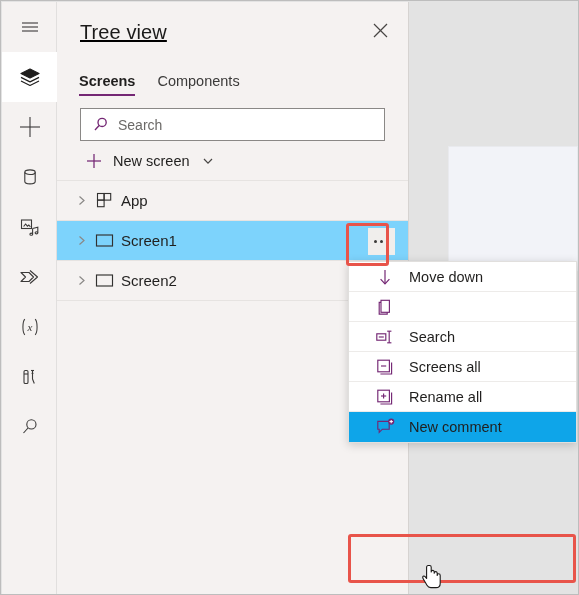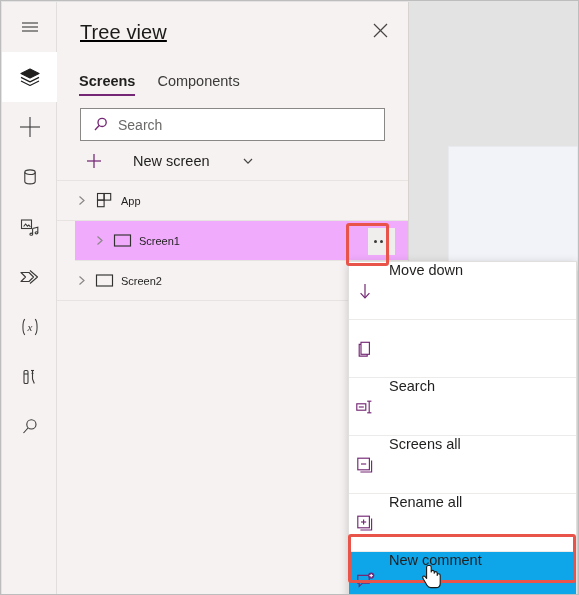"New screen" .newscreen-row { gap: 20px -> none }
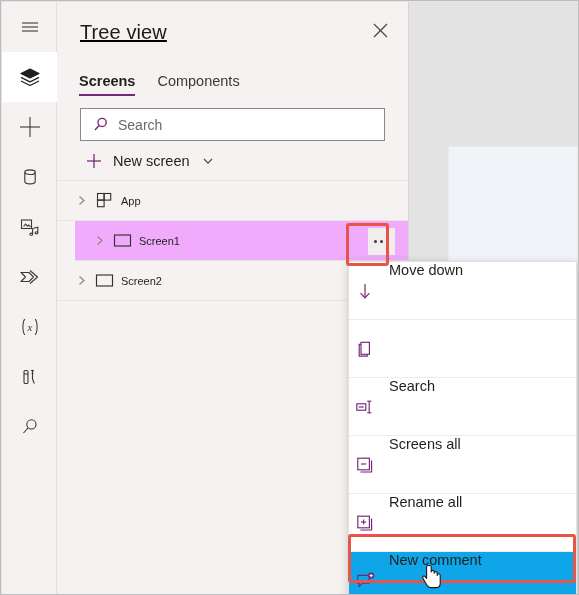"App" .tree-row .node-label { font-size: 11px -> 15px }
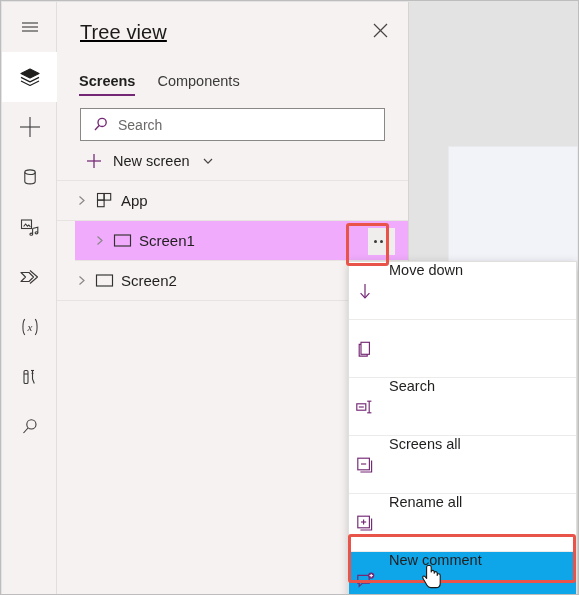"Screen1" .tree-row.selected { background: #f0abfc -> #7dd3fc; margin-left: 18px -> none }
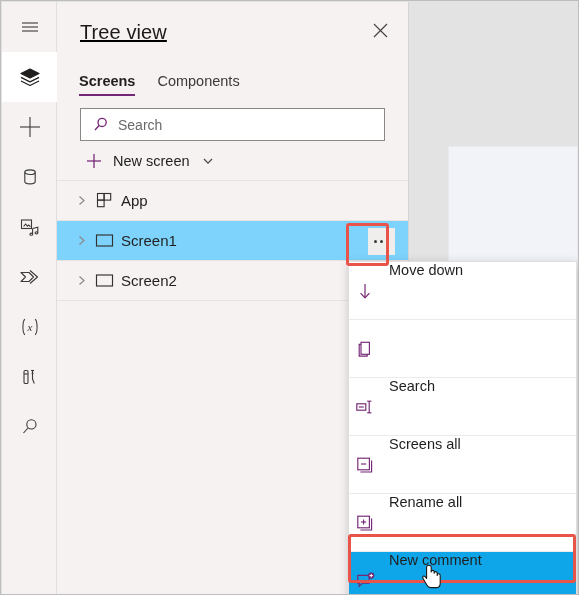"Move down" .ctx-item { align-items: none -> center; height: 58px -> 30px; padding-left: 6px -> 26px }
